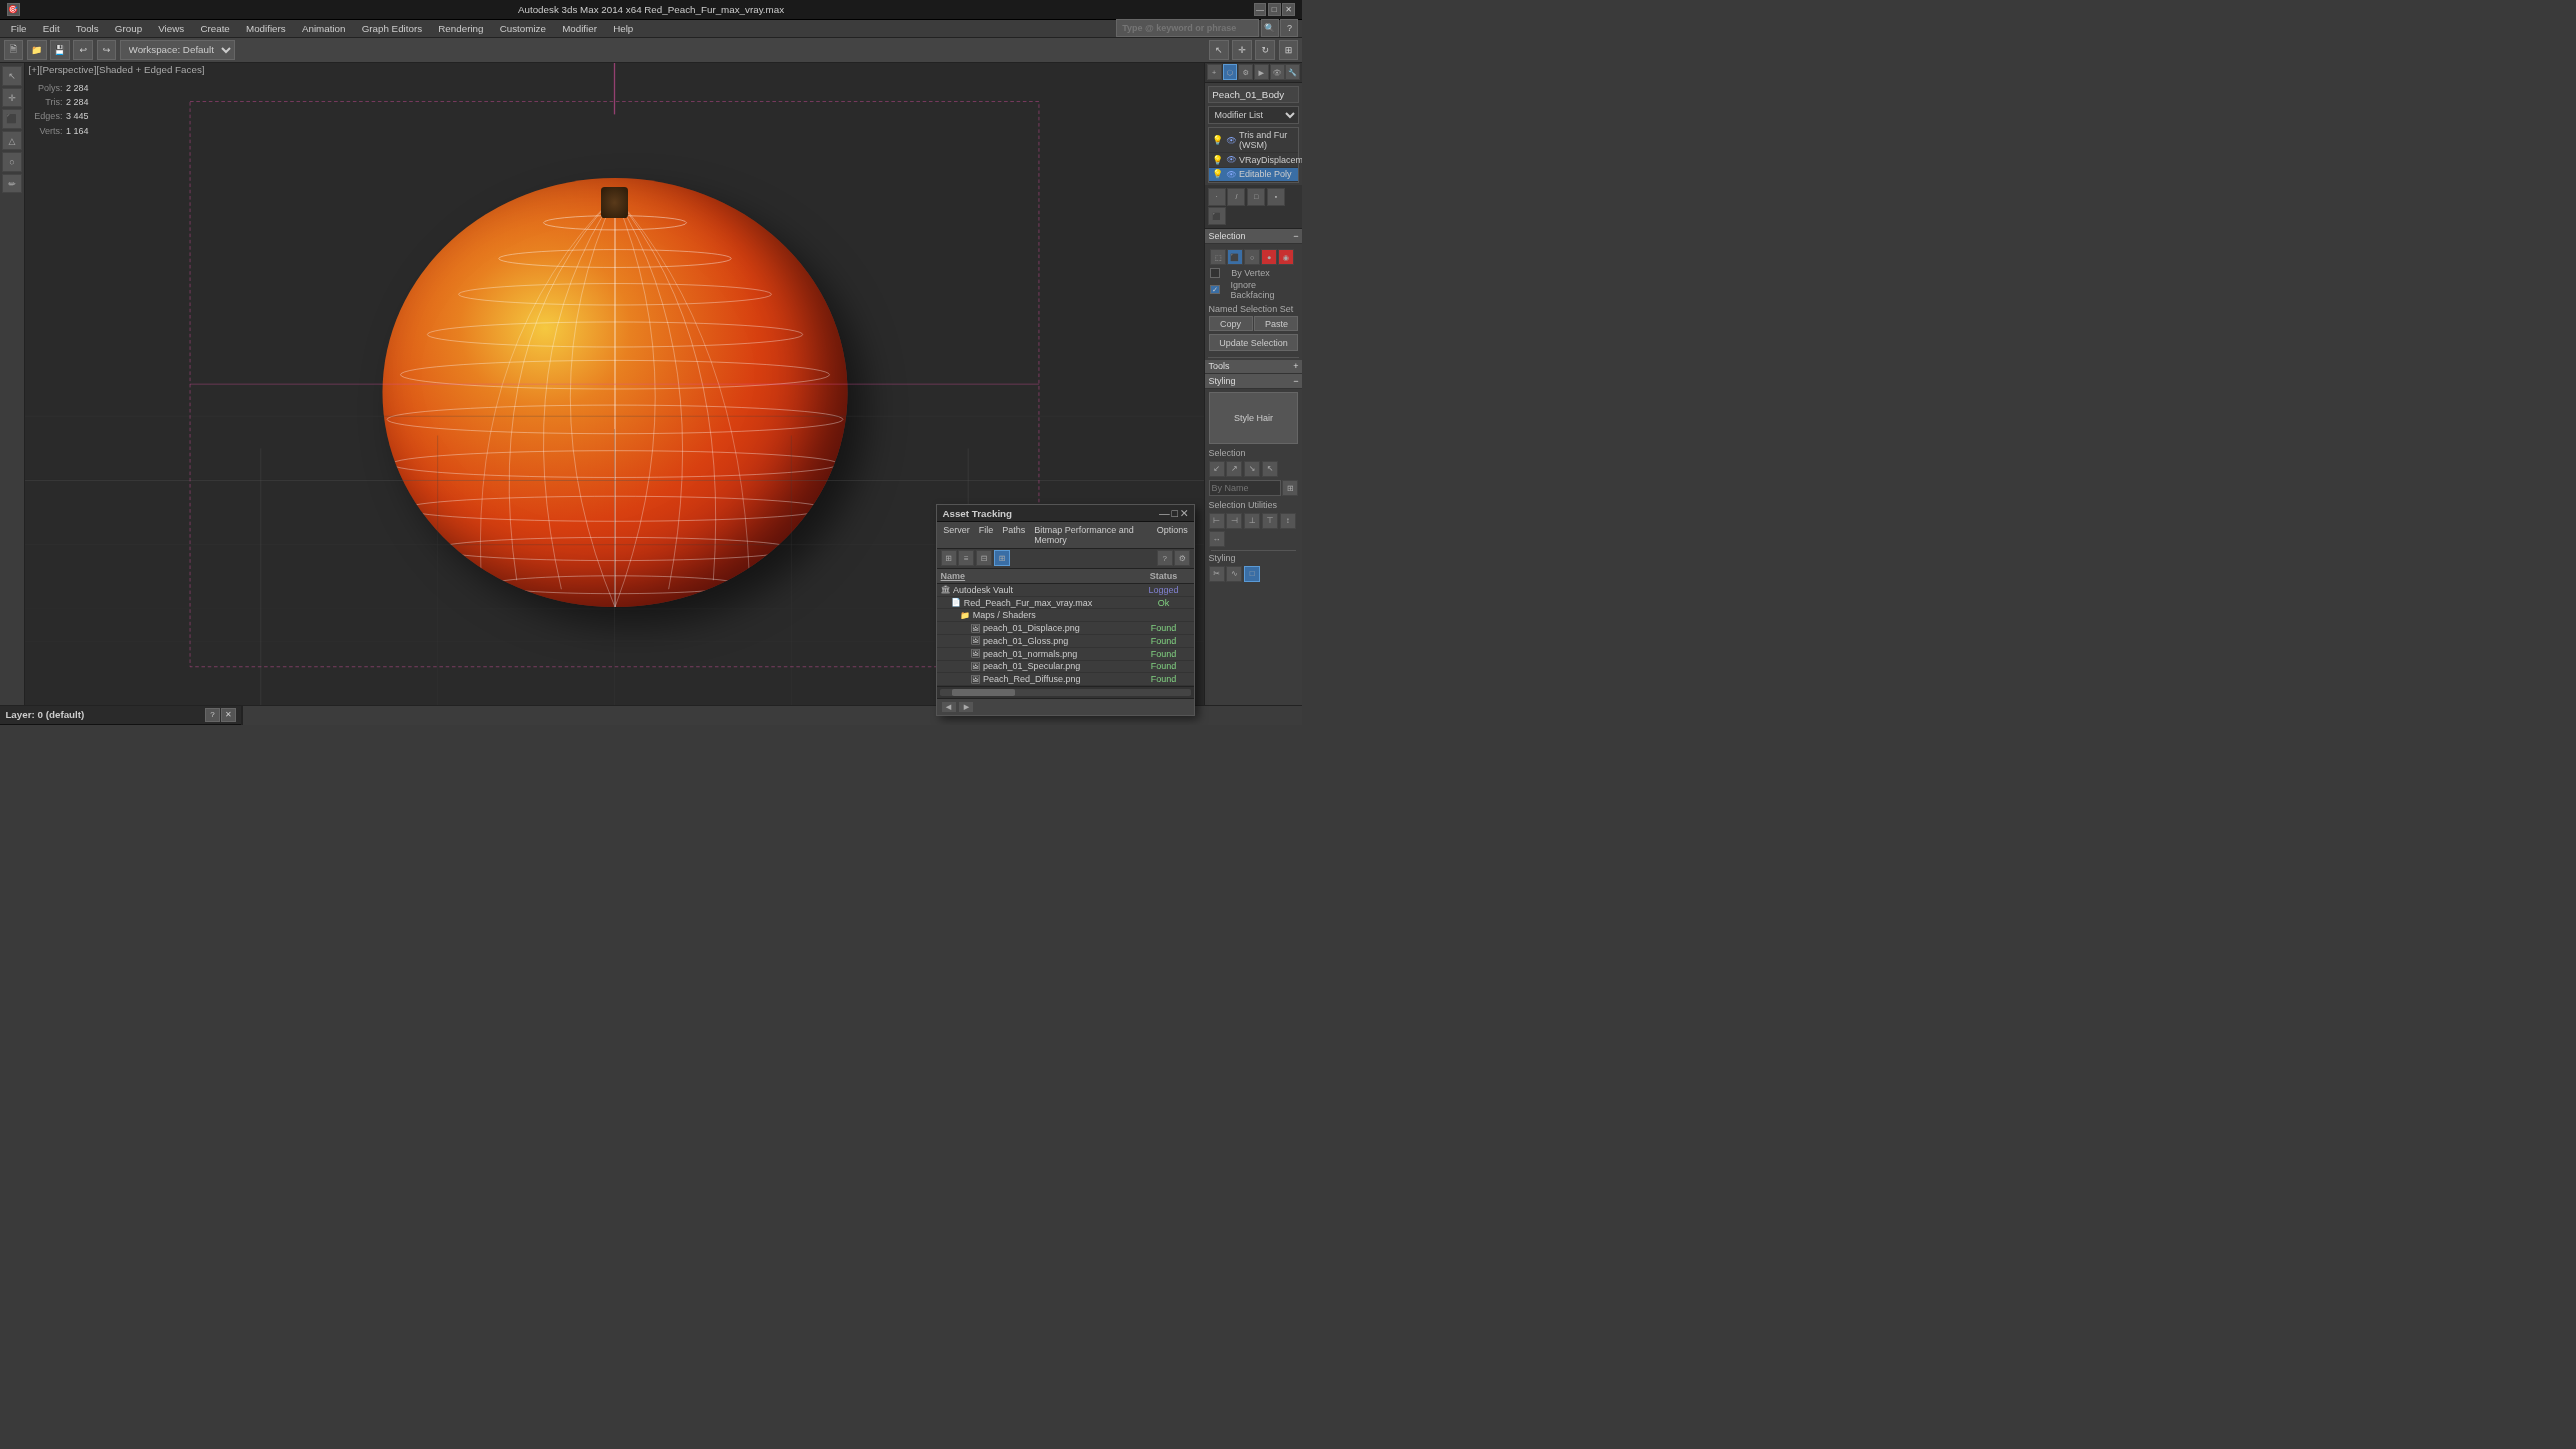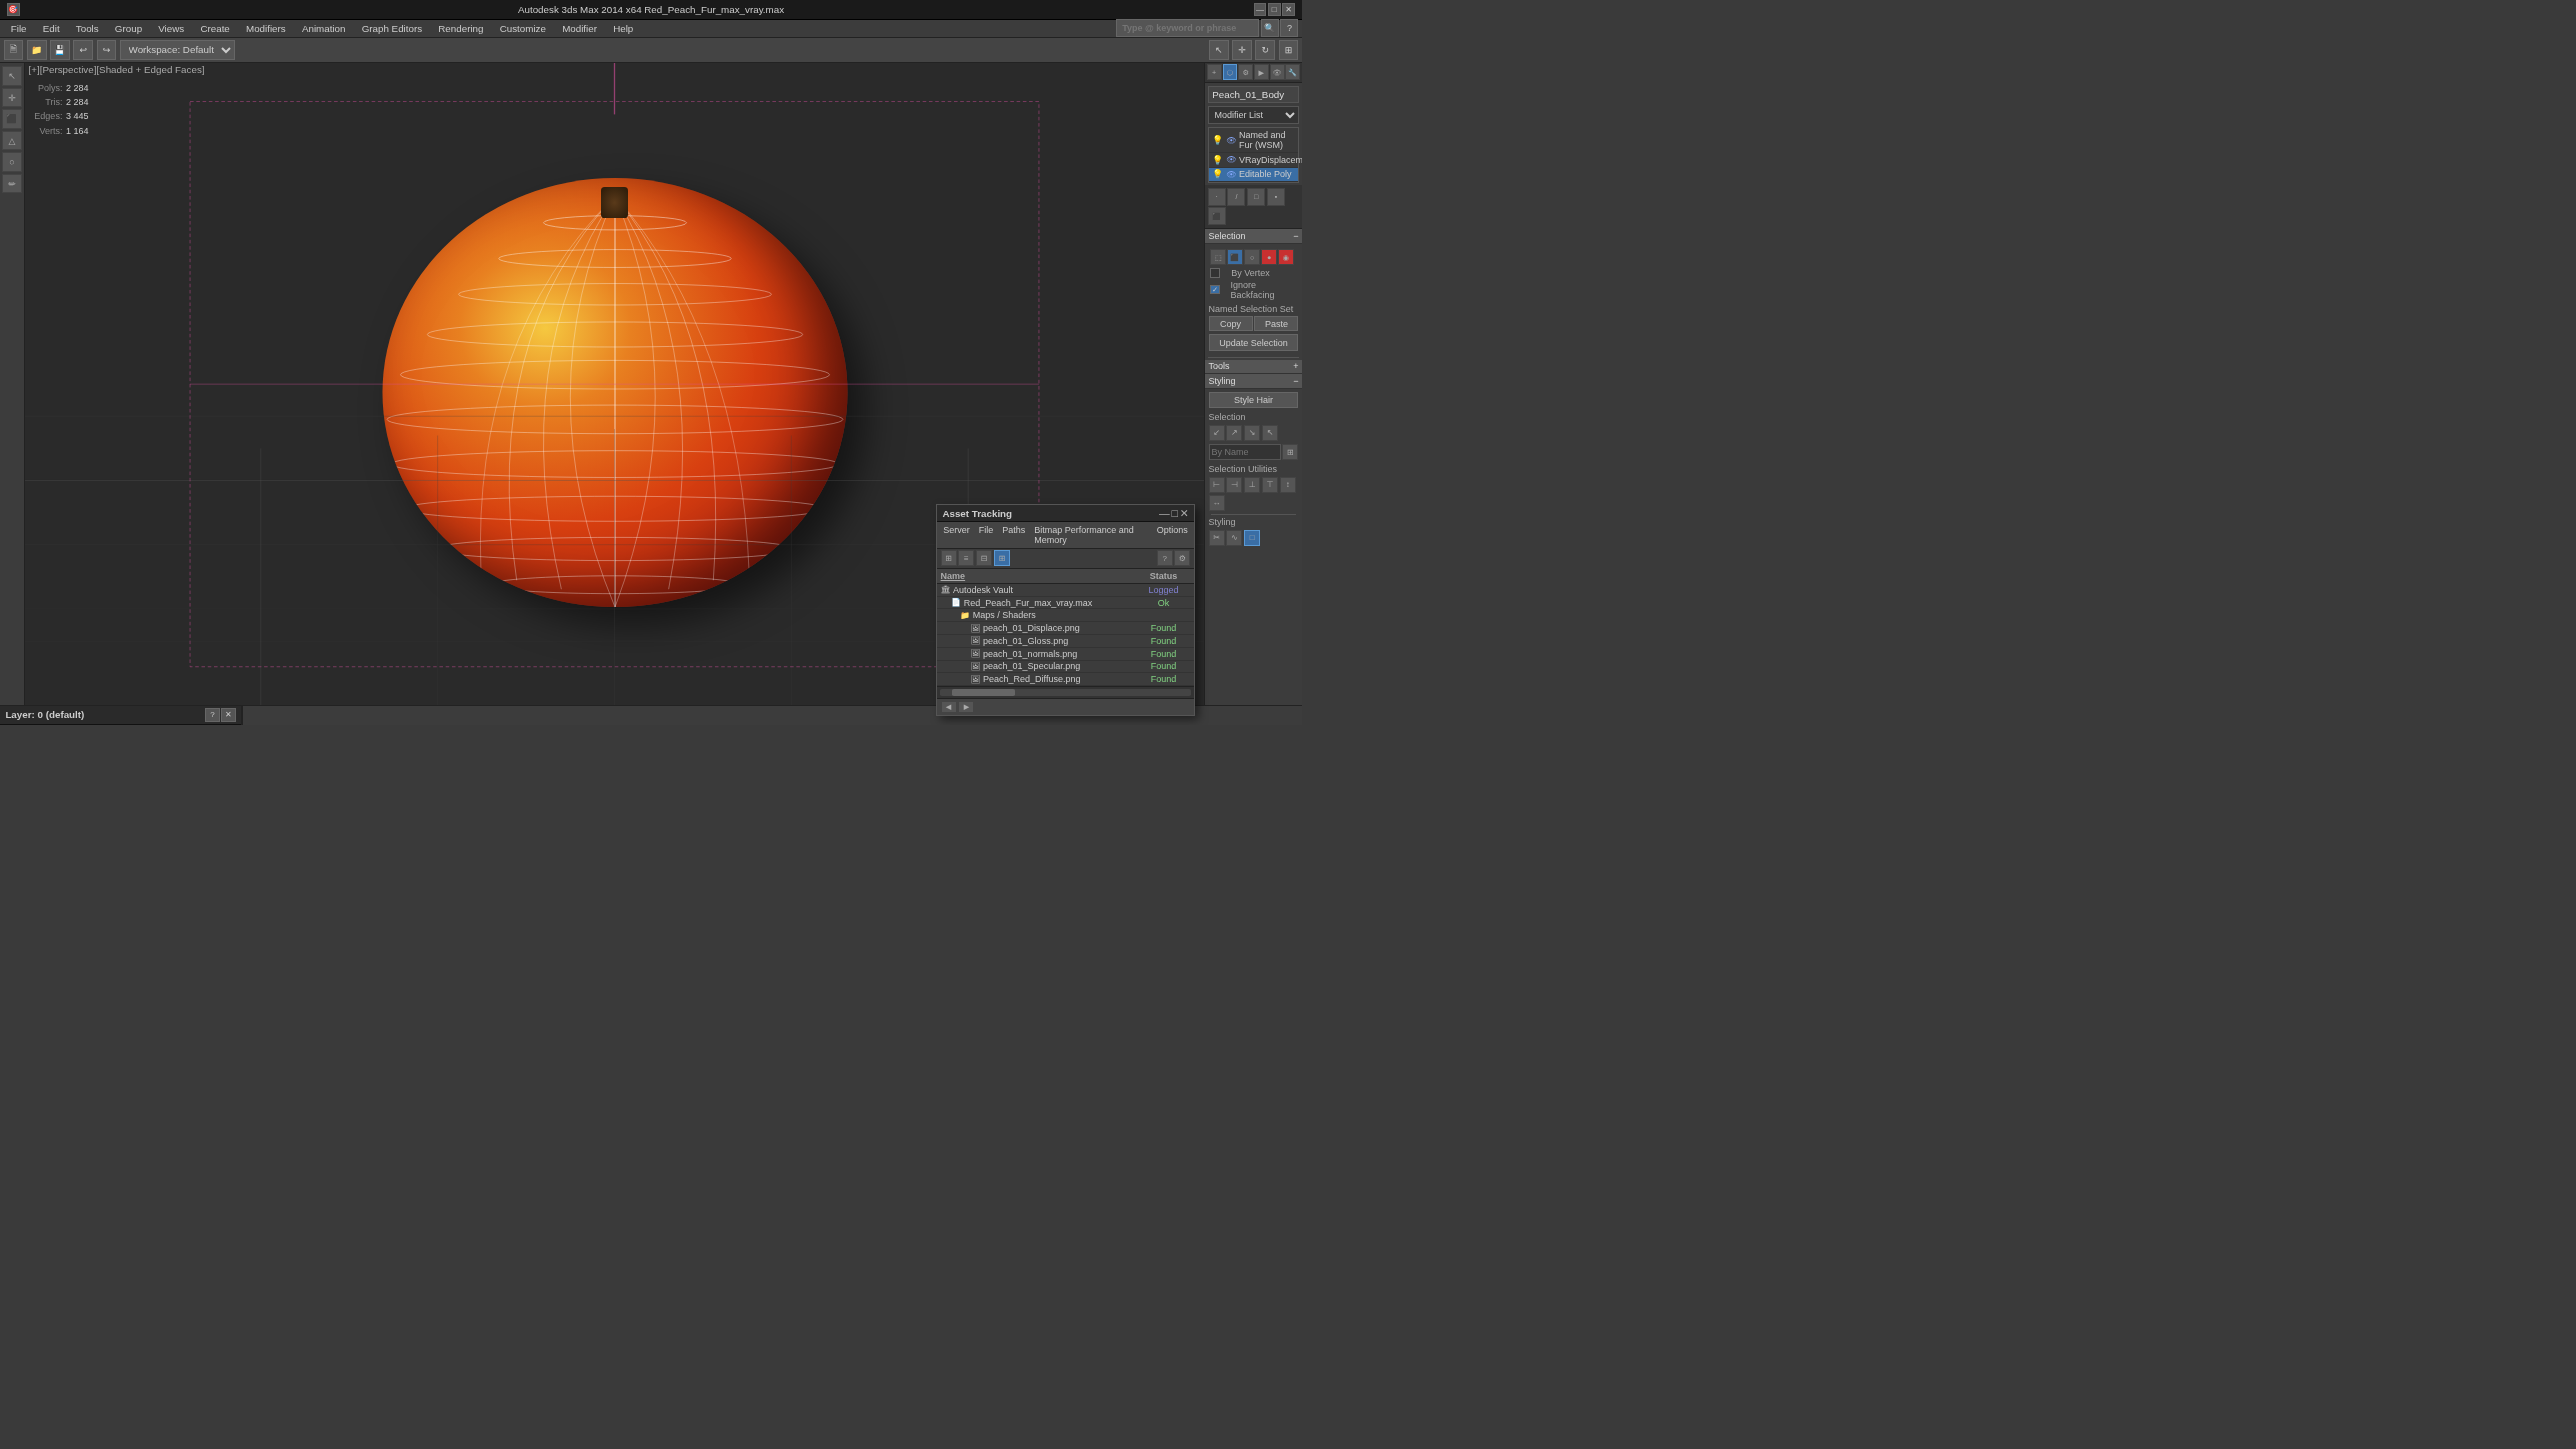"Named and Fur (WSM)" span { text: Named -> Tris }
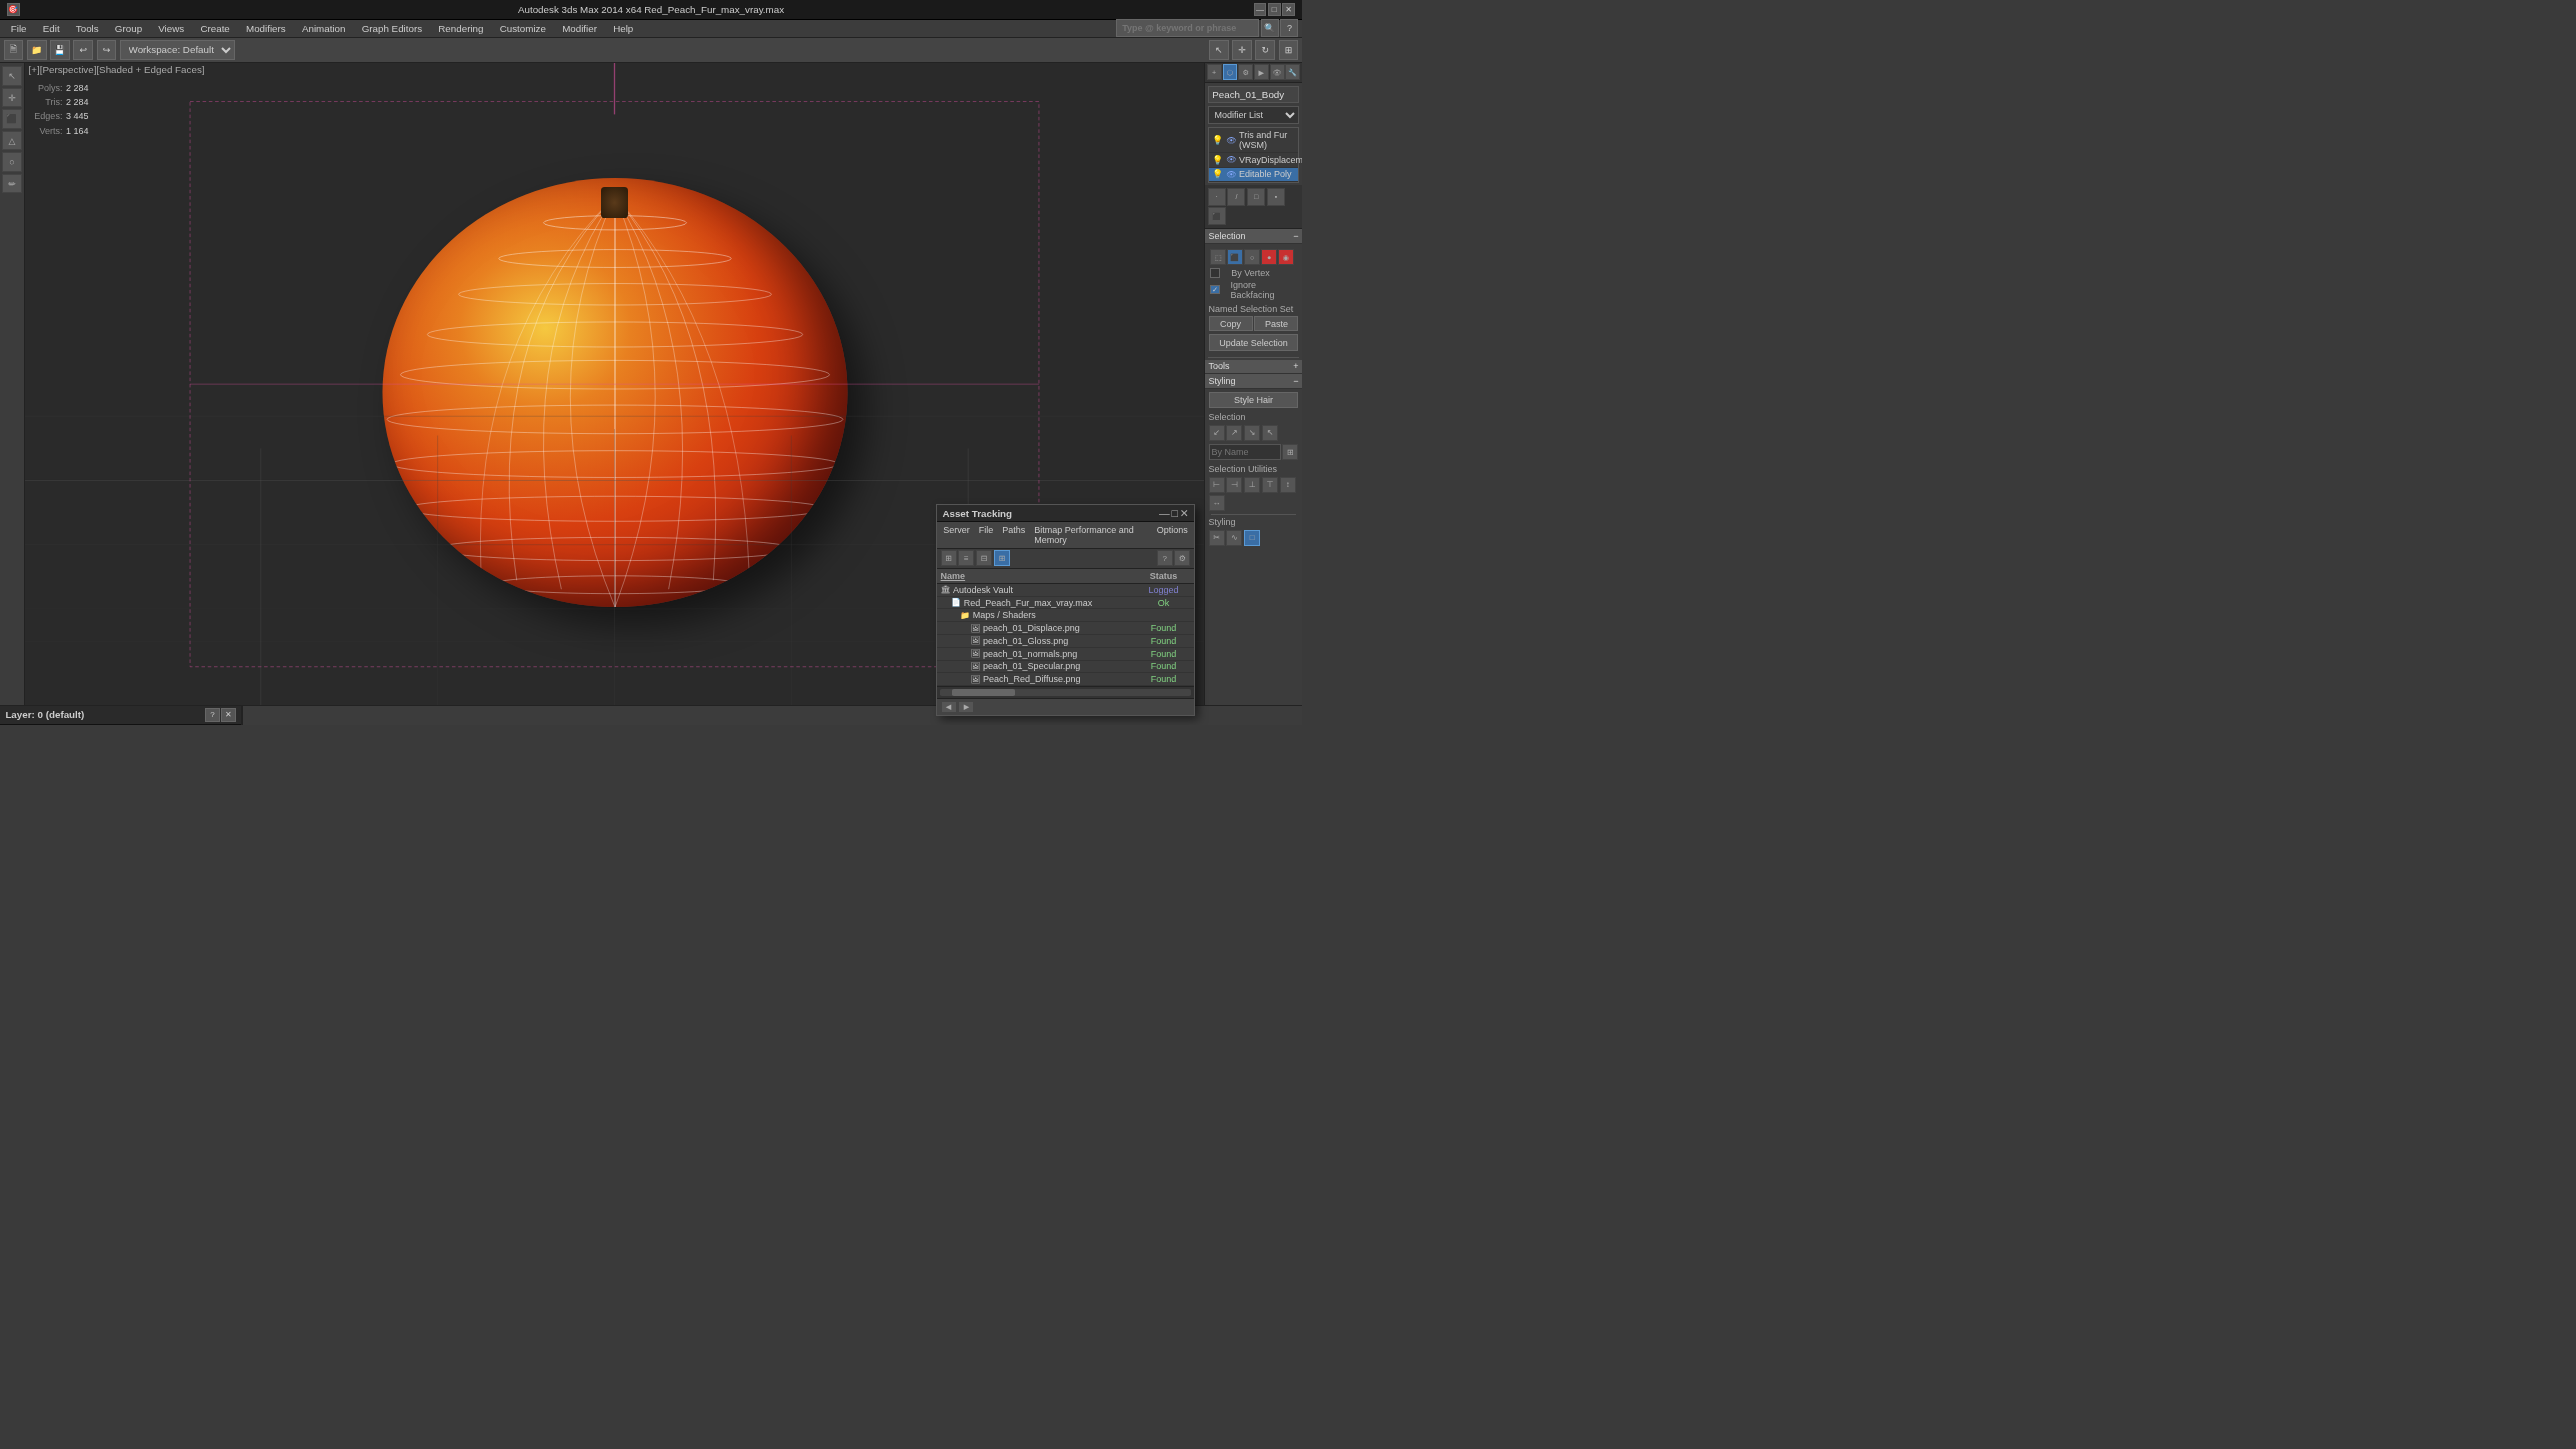"Style Hair" .style-hair-btn { padding: 2px -> 20px }
